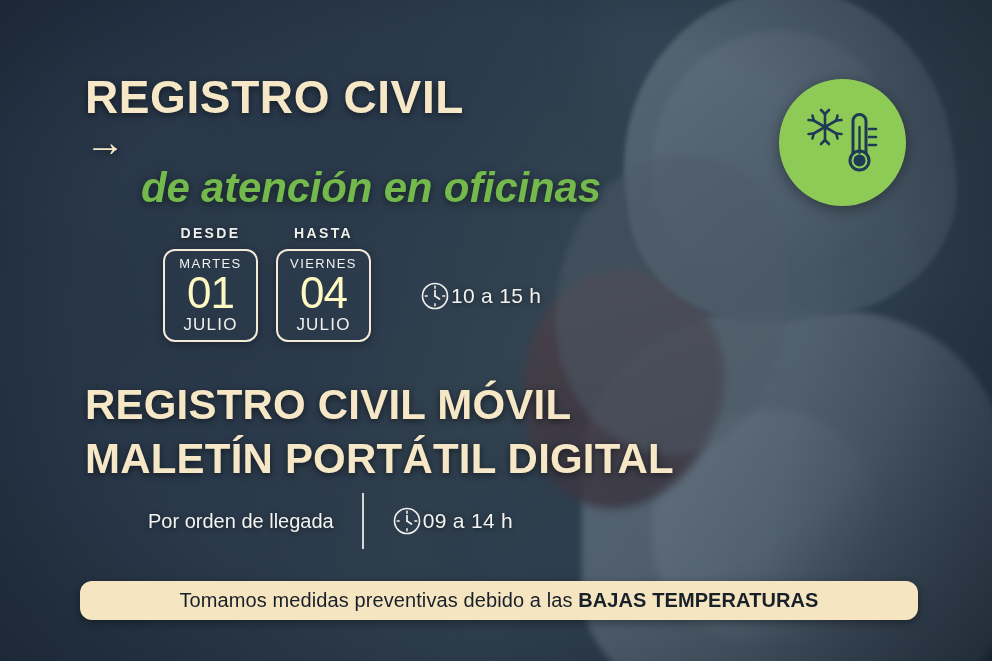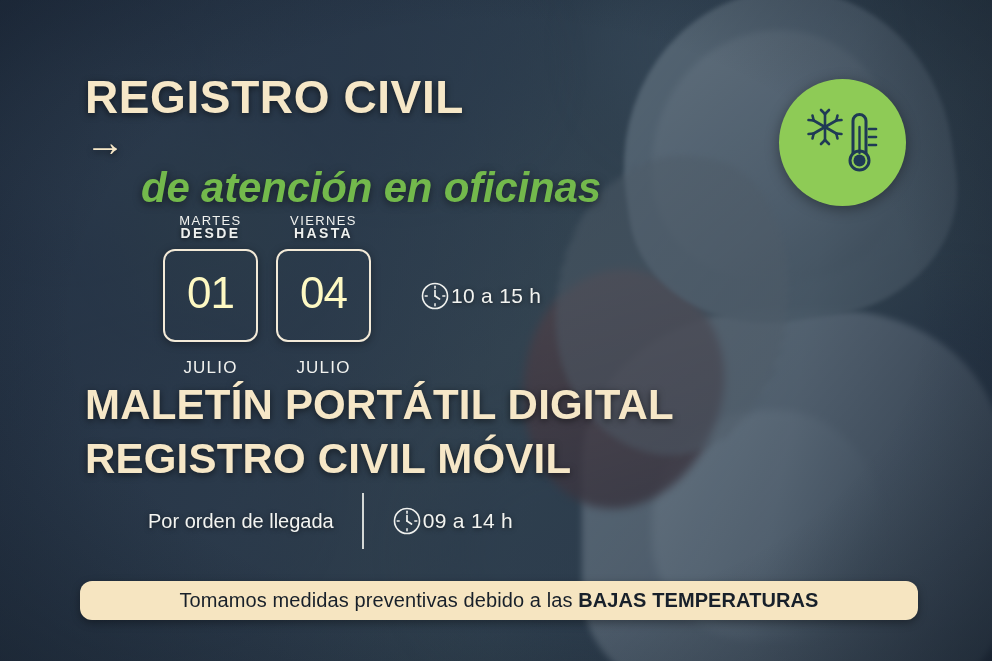"MARTES" .date-box { gap: 43px -> none }
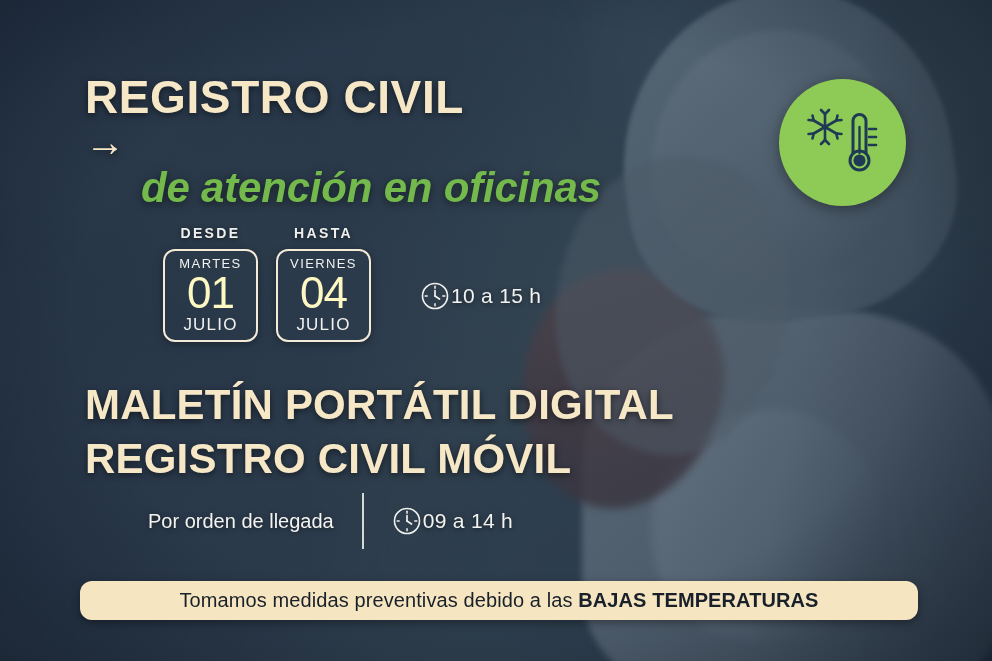"MALETÍN PORTÁTIL DIGITAL" div { order: before "REGISTRO CIVIL MÓVIL" -> after "REGISTRO CIVIL MÓVIL" }
